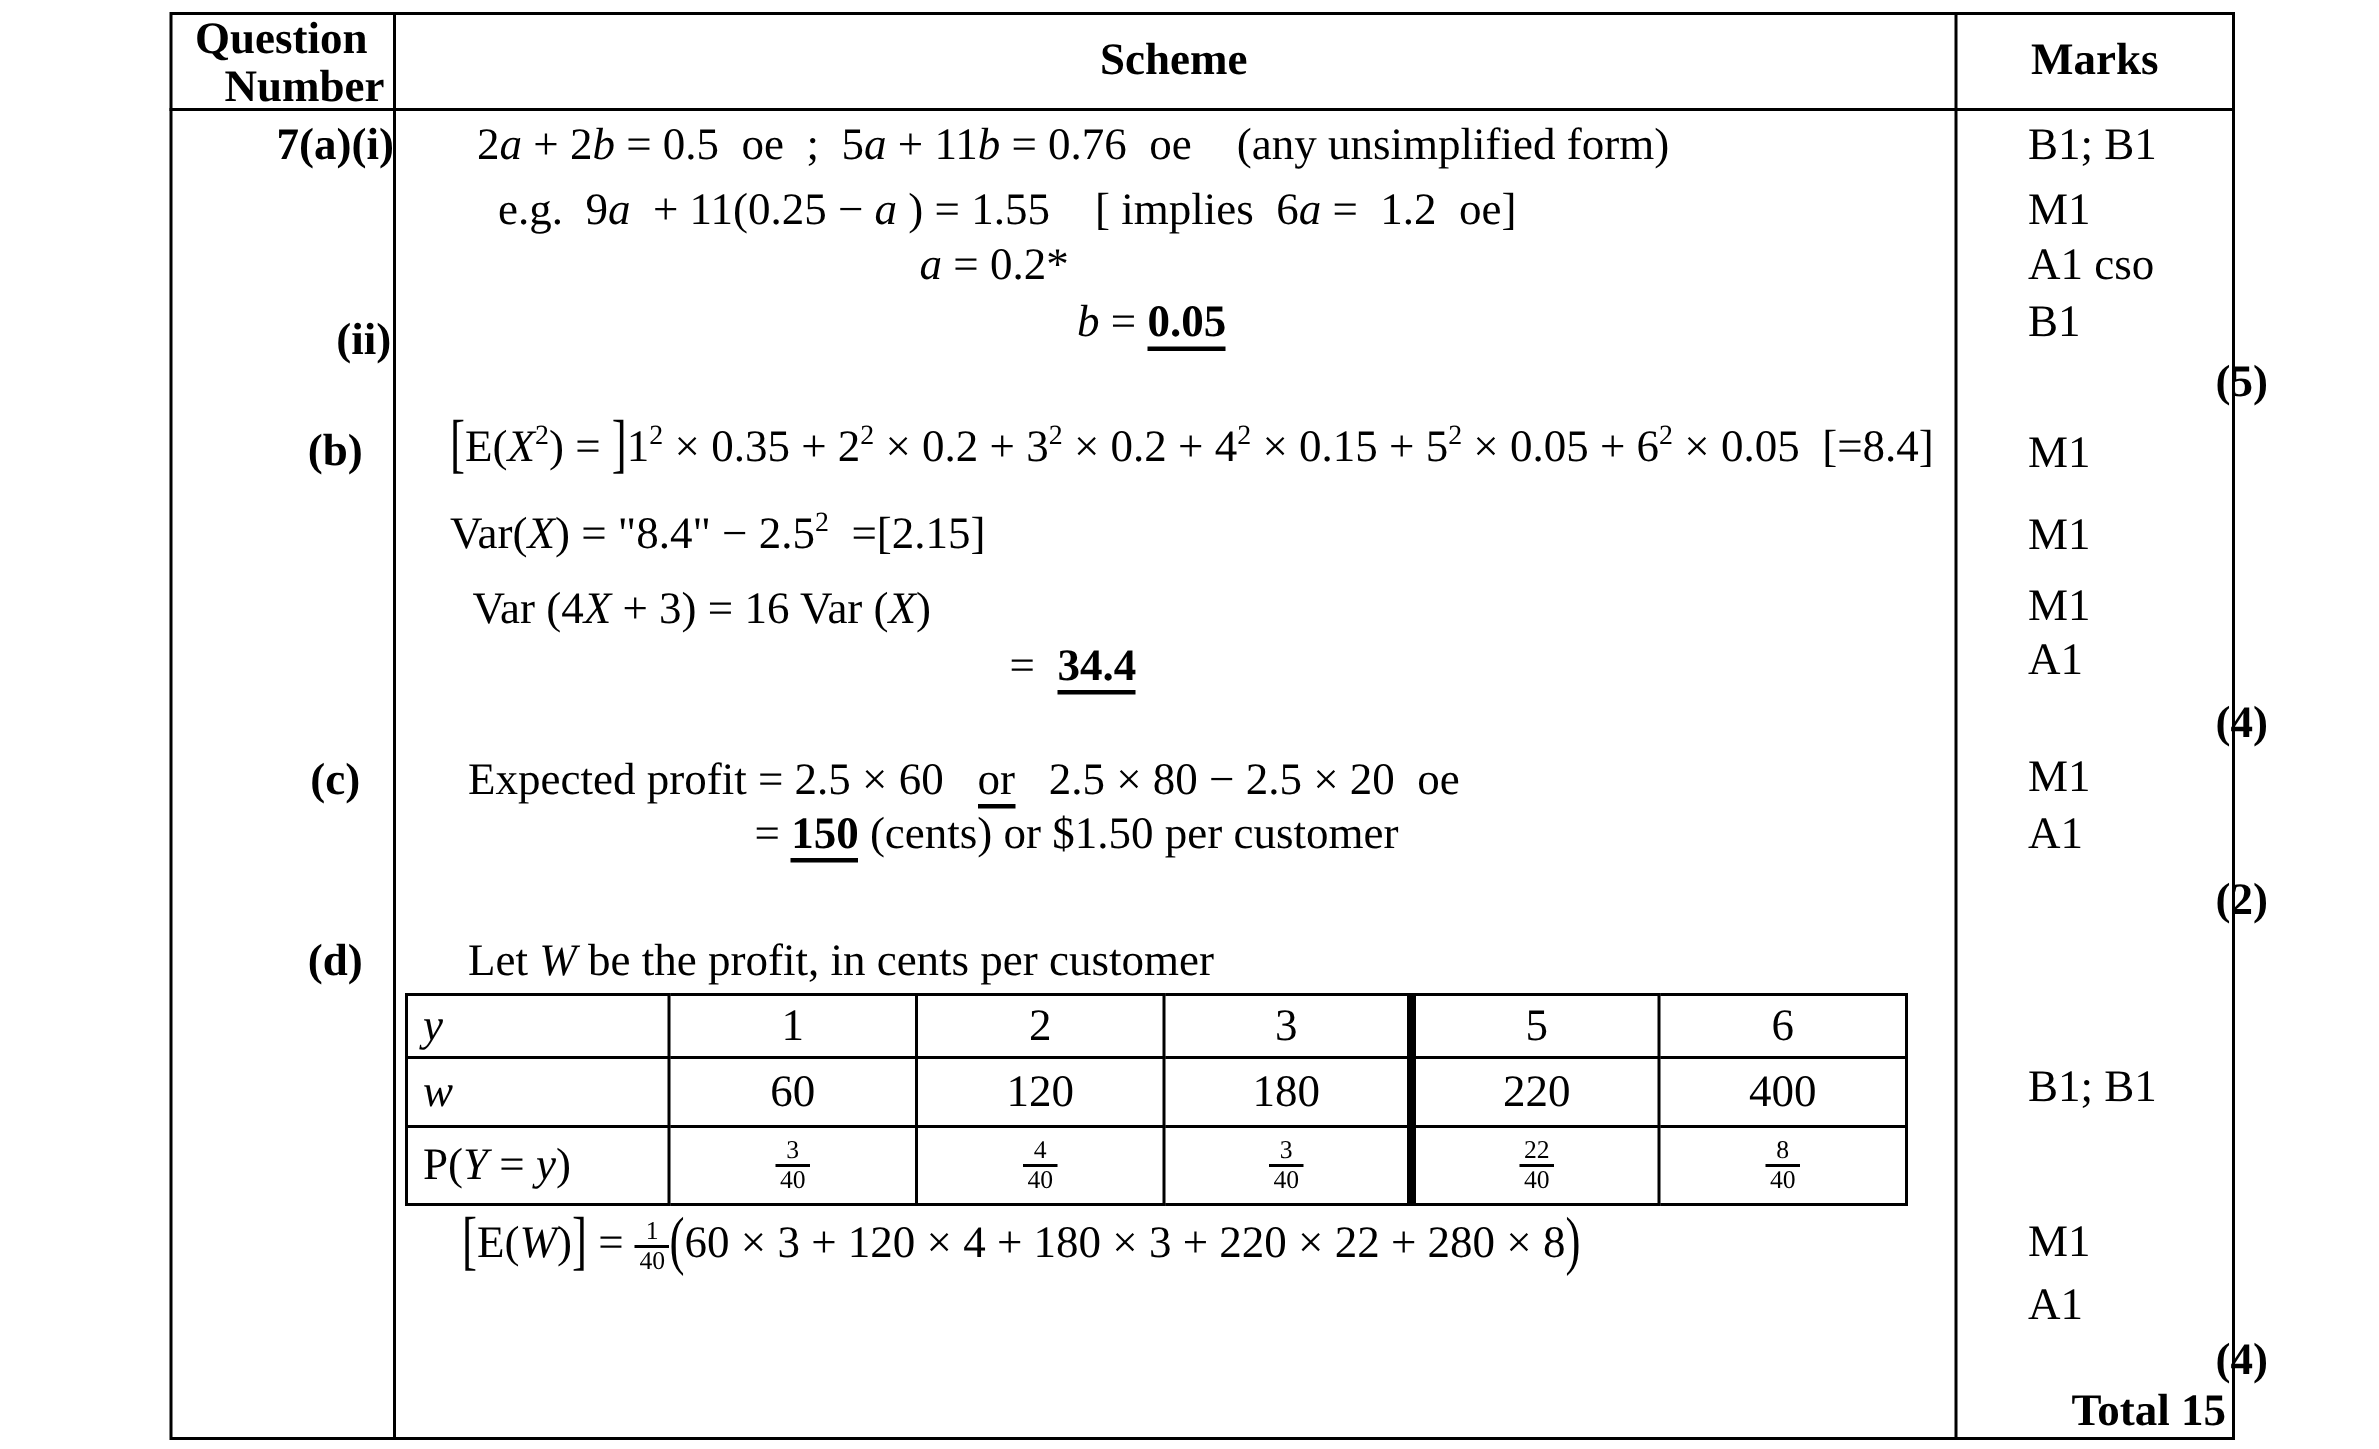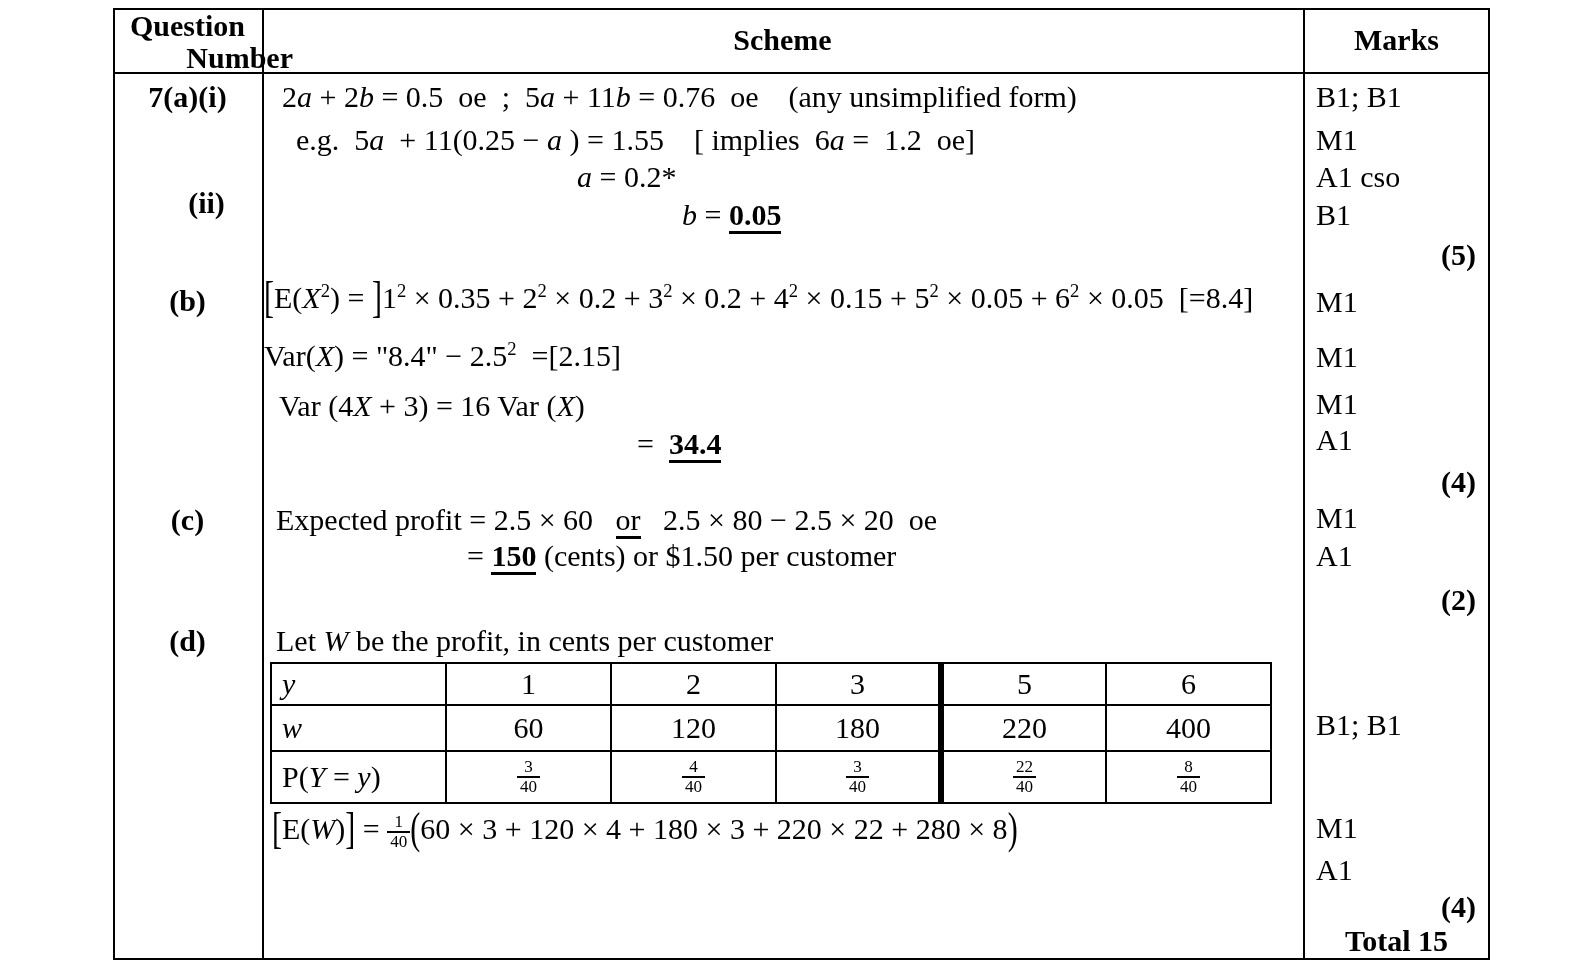"Number" div.hdr { text-align: right -> none }
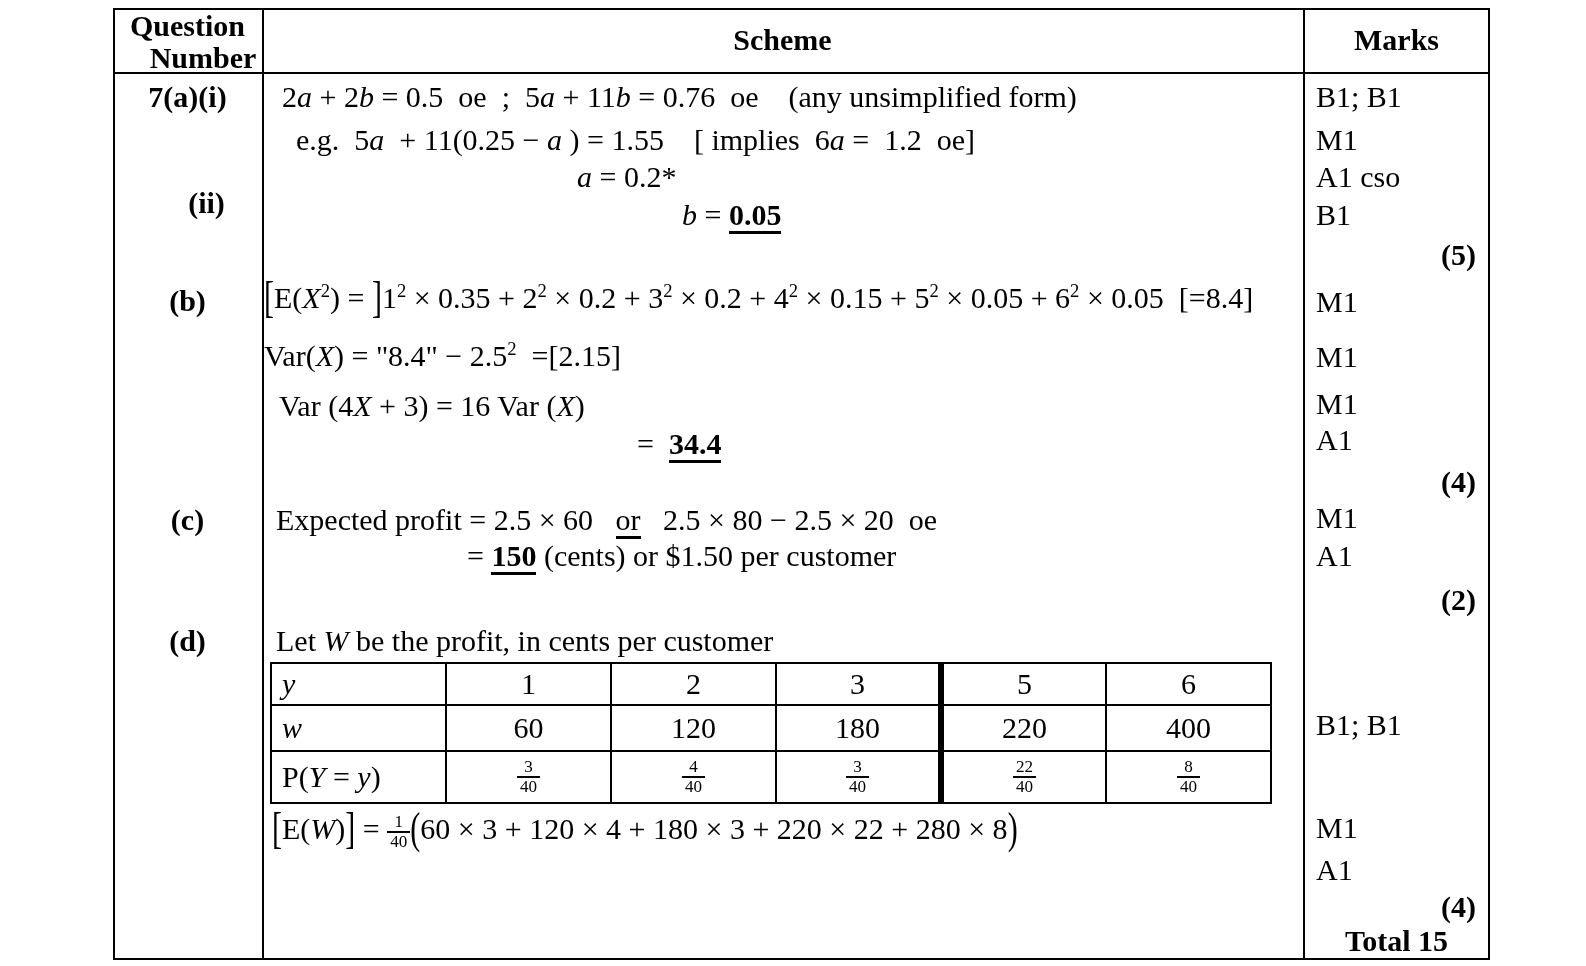"7(a)(i)" .line { margin-left: none -> 36px }
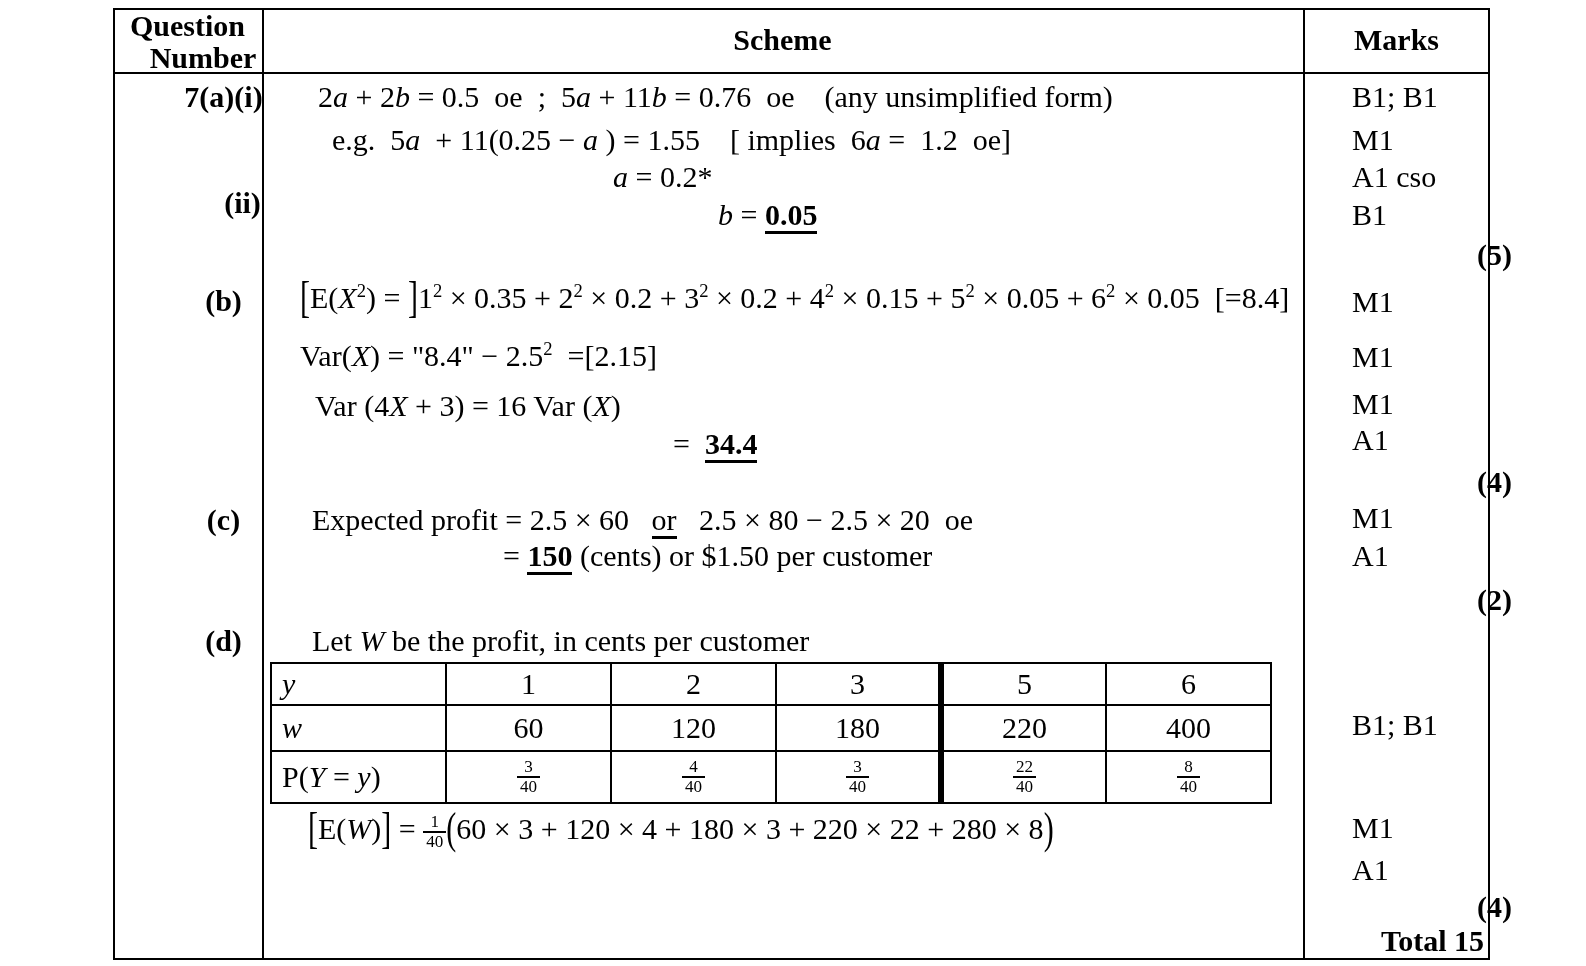"e.g. 5" span { text: 5 -> 9 }
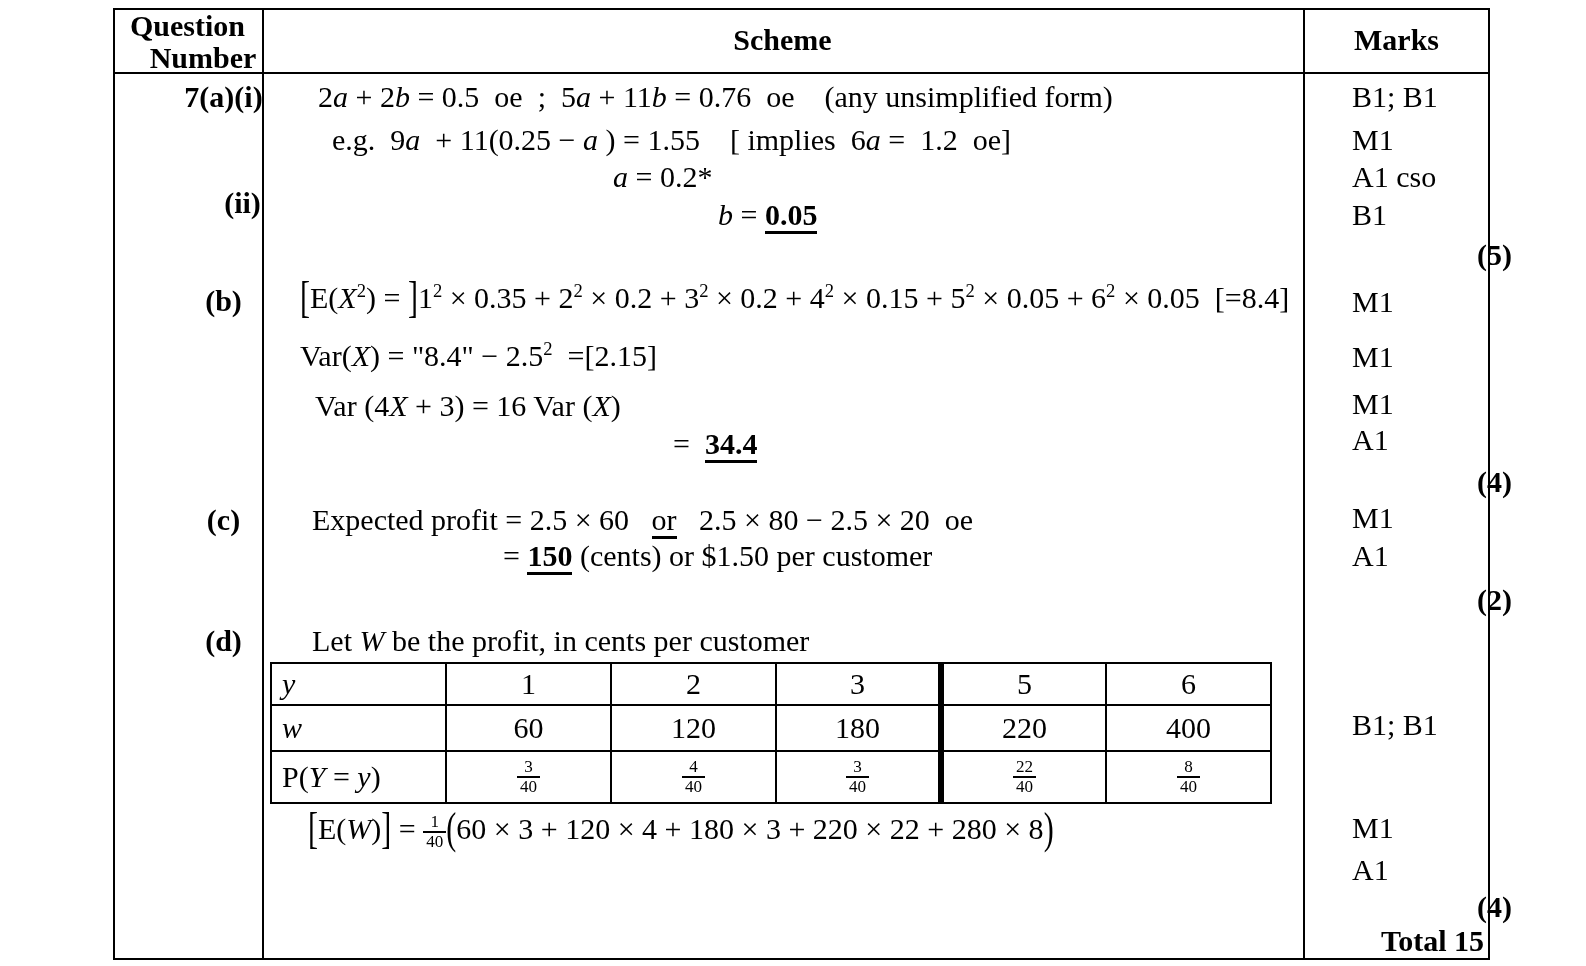"(ii)" div.line { top: 184px -> 208px }
